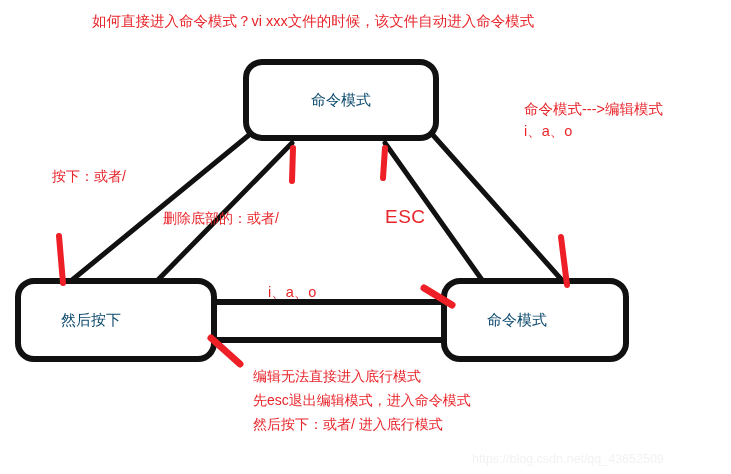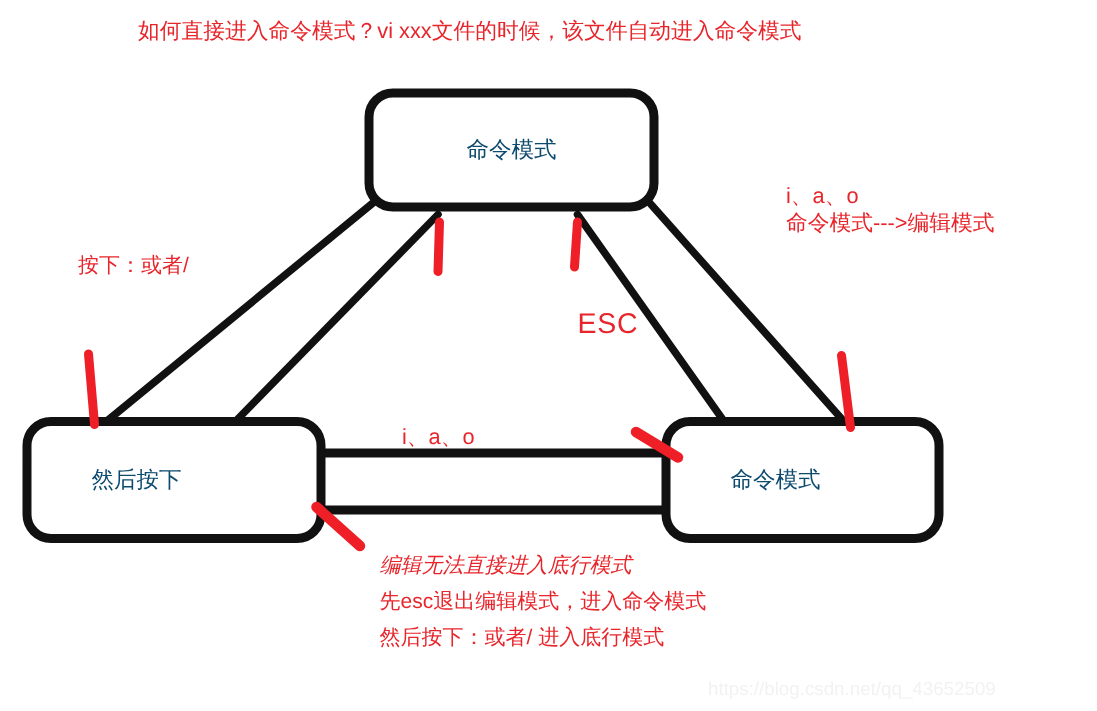"命令模式--->编辑模式" .ann-cmd-to-edit { margin-top: 40px -> none }
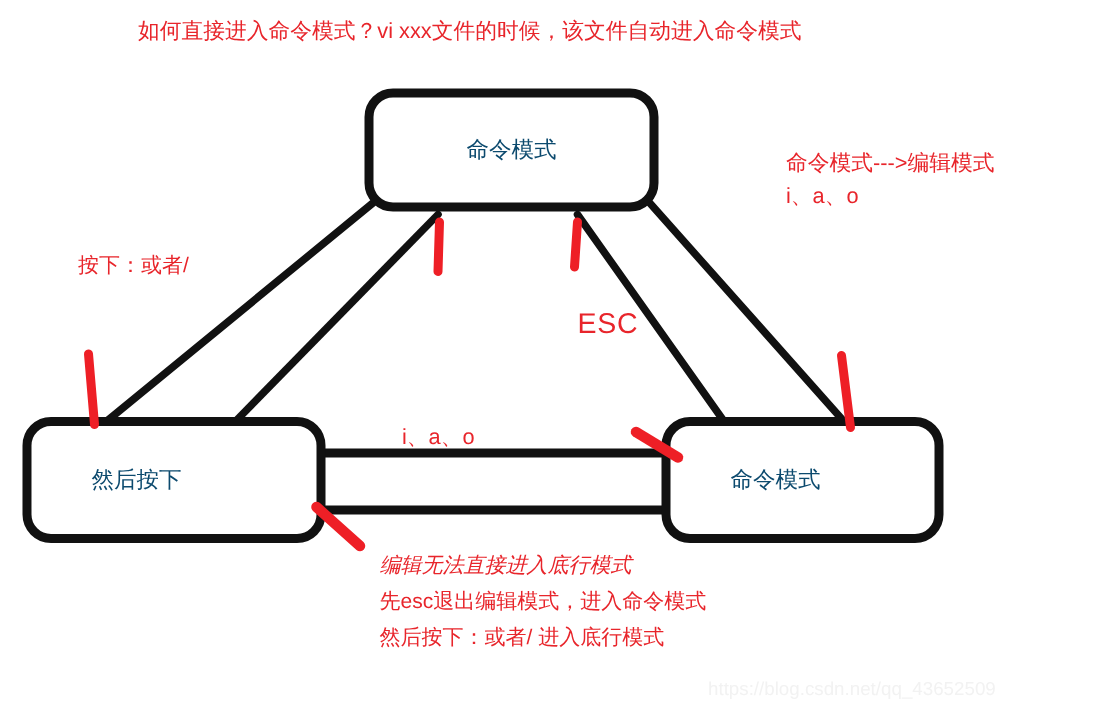"删除底部的：或者/" div.txt { html: none -> <div>删除底部的：或者/</div> }
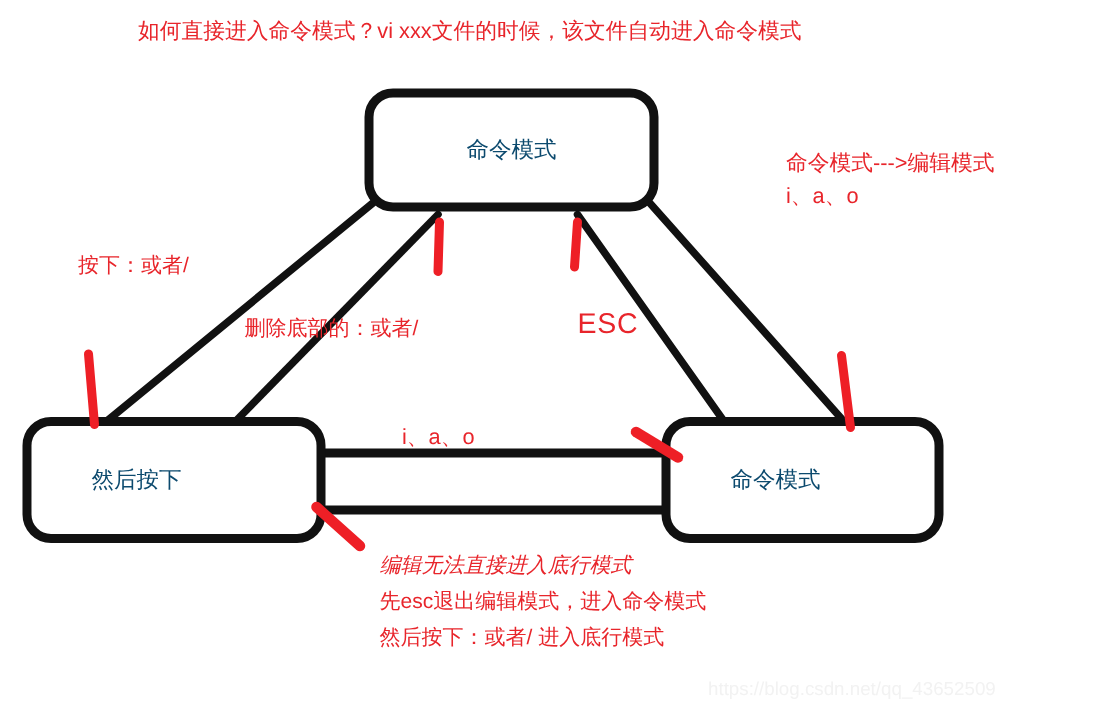"编辑无法直接进入底行模式" .ann-b1 { font-style: italic -> none }
